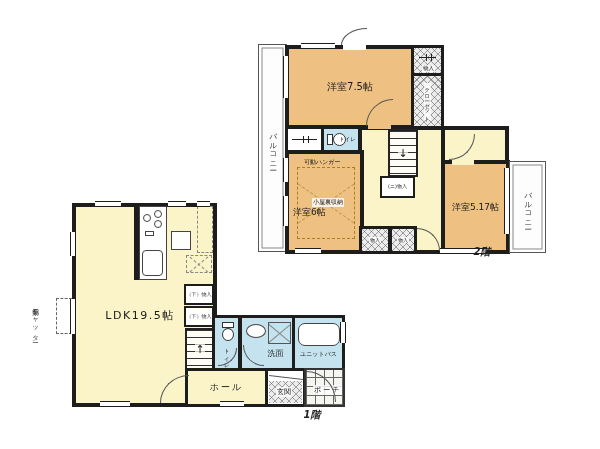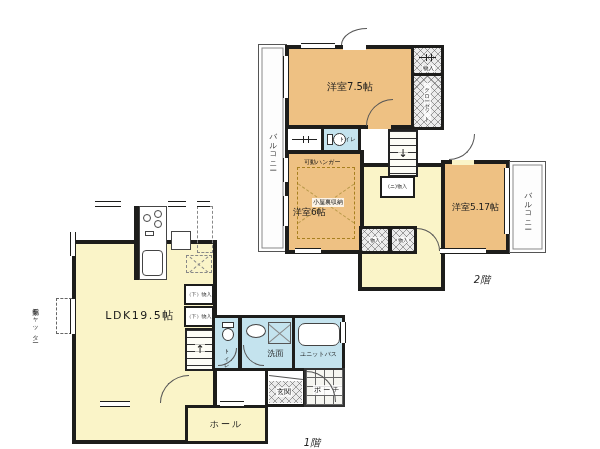"2階" .italic { font-weight: normal -> bold; margin-top: 28px -> none }
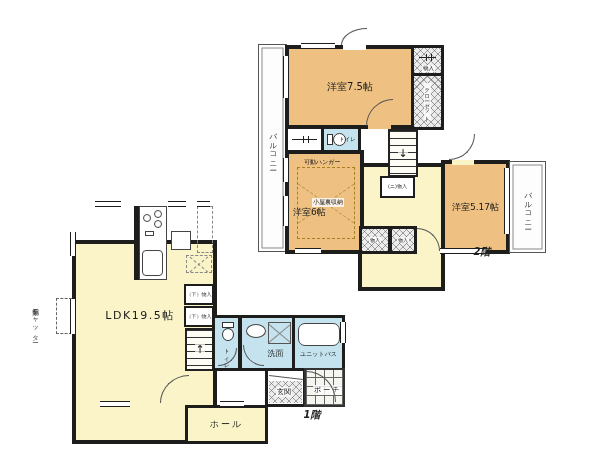"ホール" .cream { margin-top: 37px -> none }
